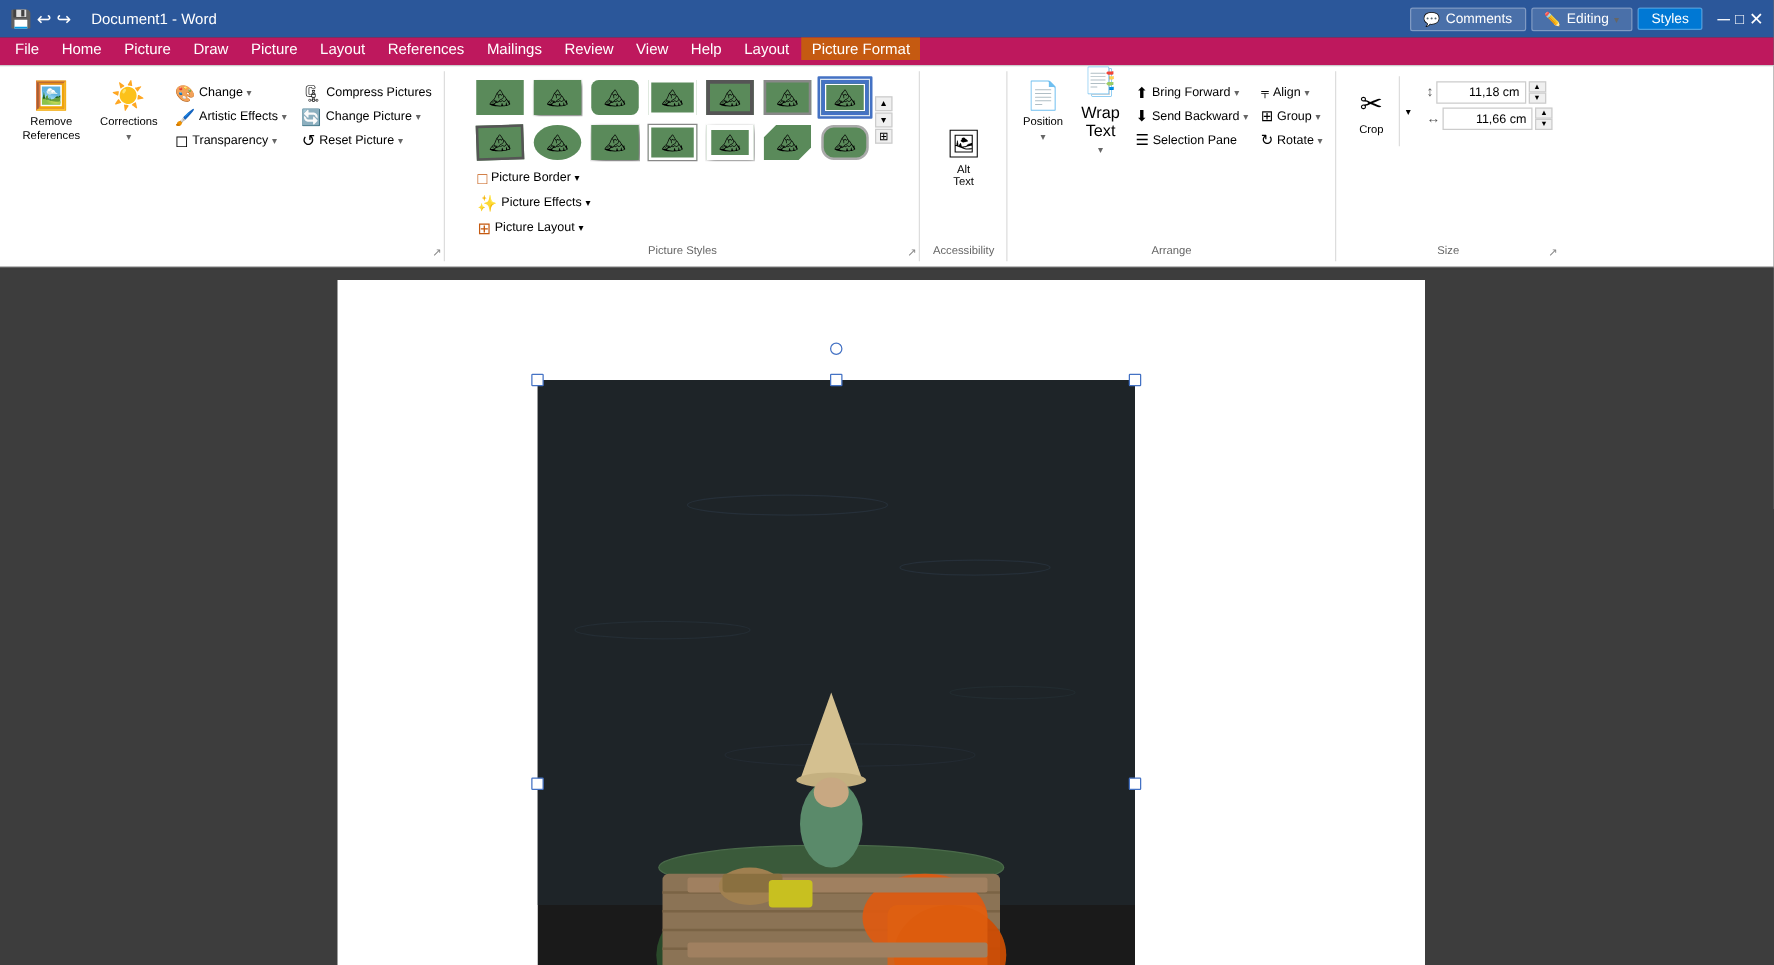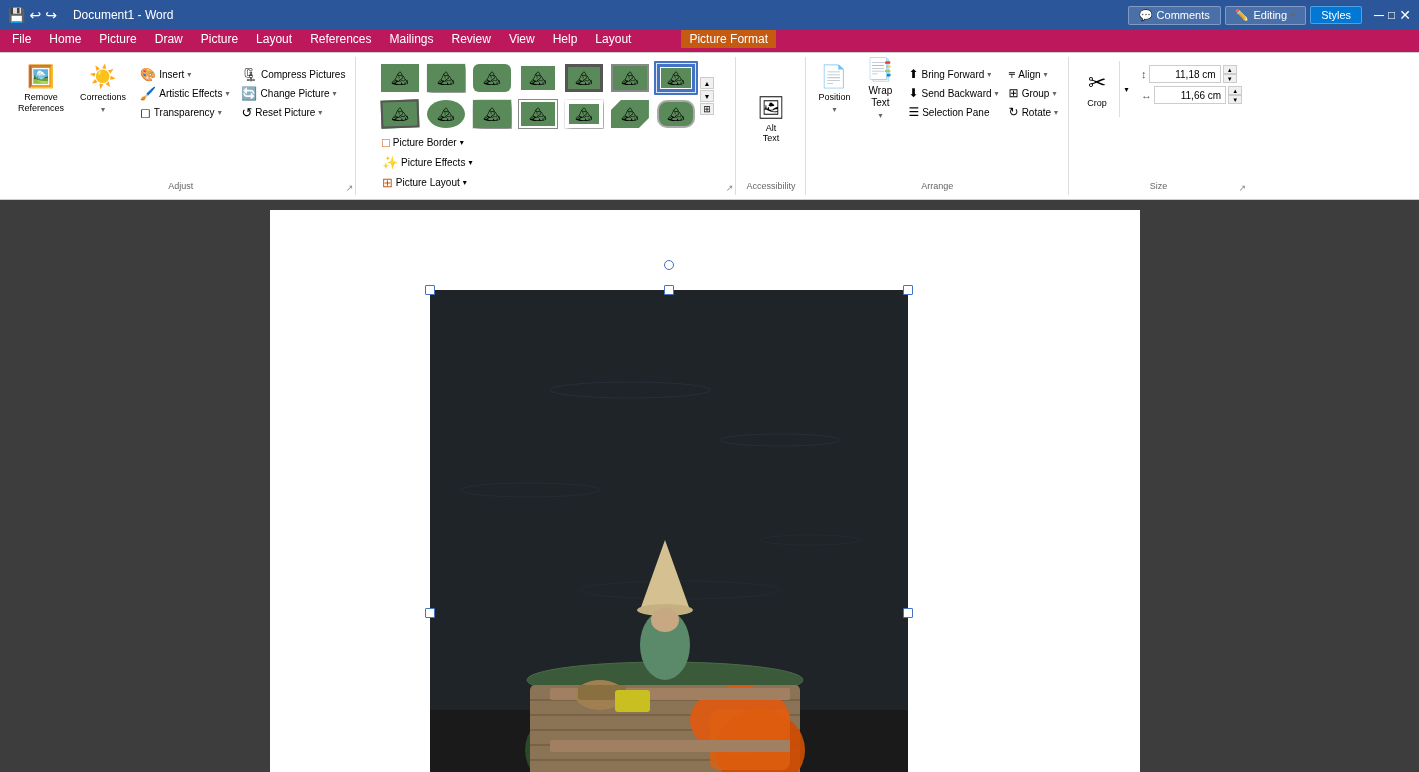"Picture Format" span.menu-item { margin-left: 40px -> none }
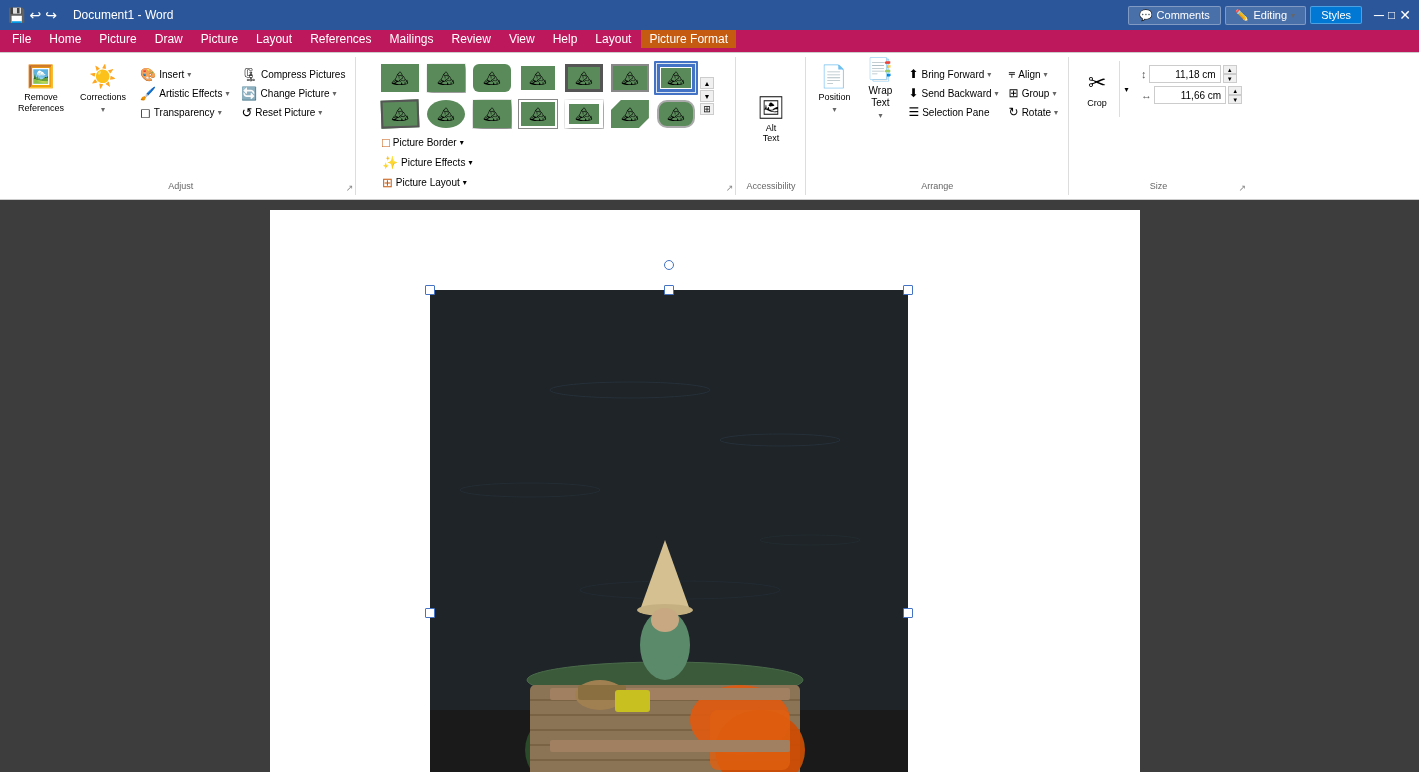"Insert" span { text: Insert -> Change }
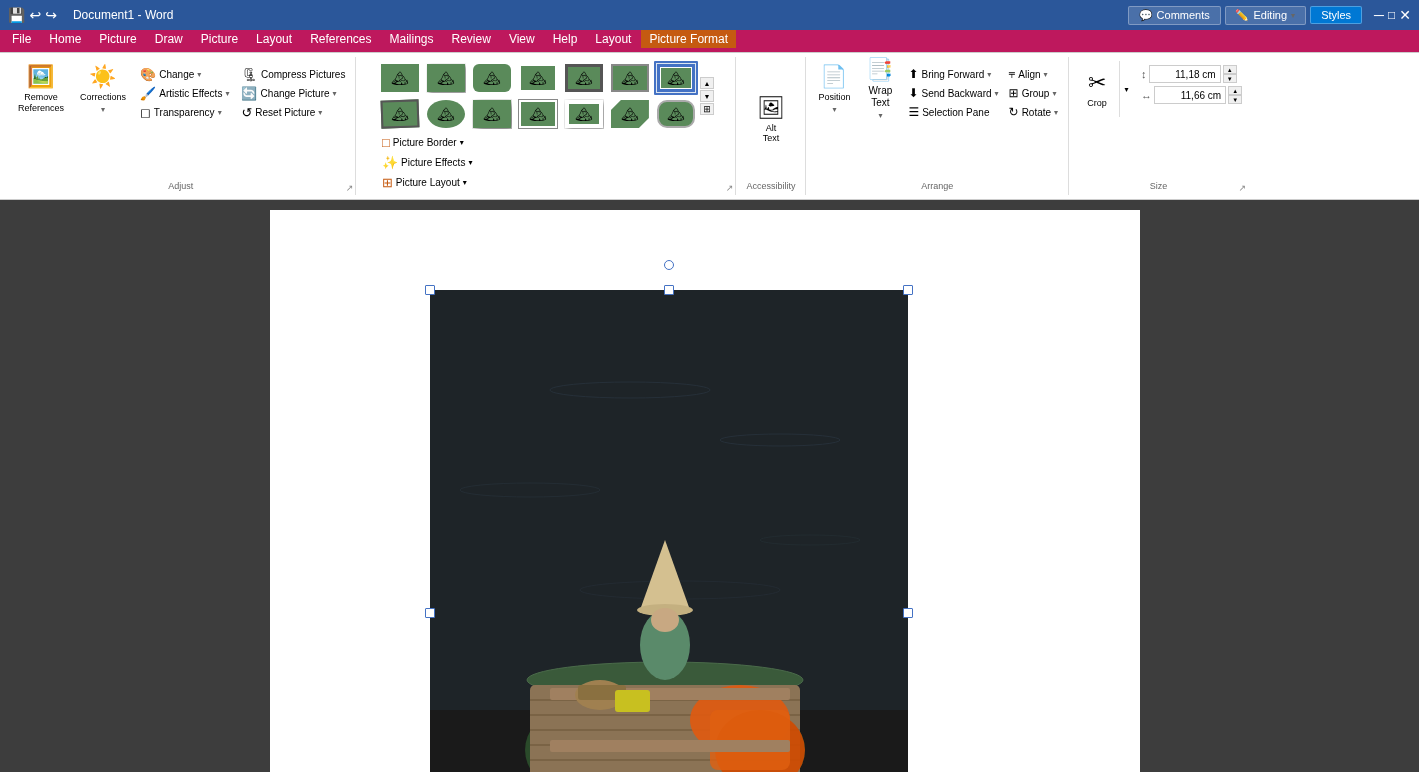"Wrap" span { font-size: 10px -> 13px }
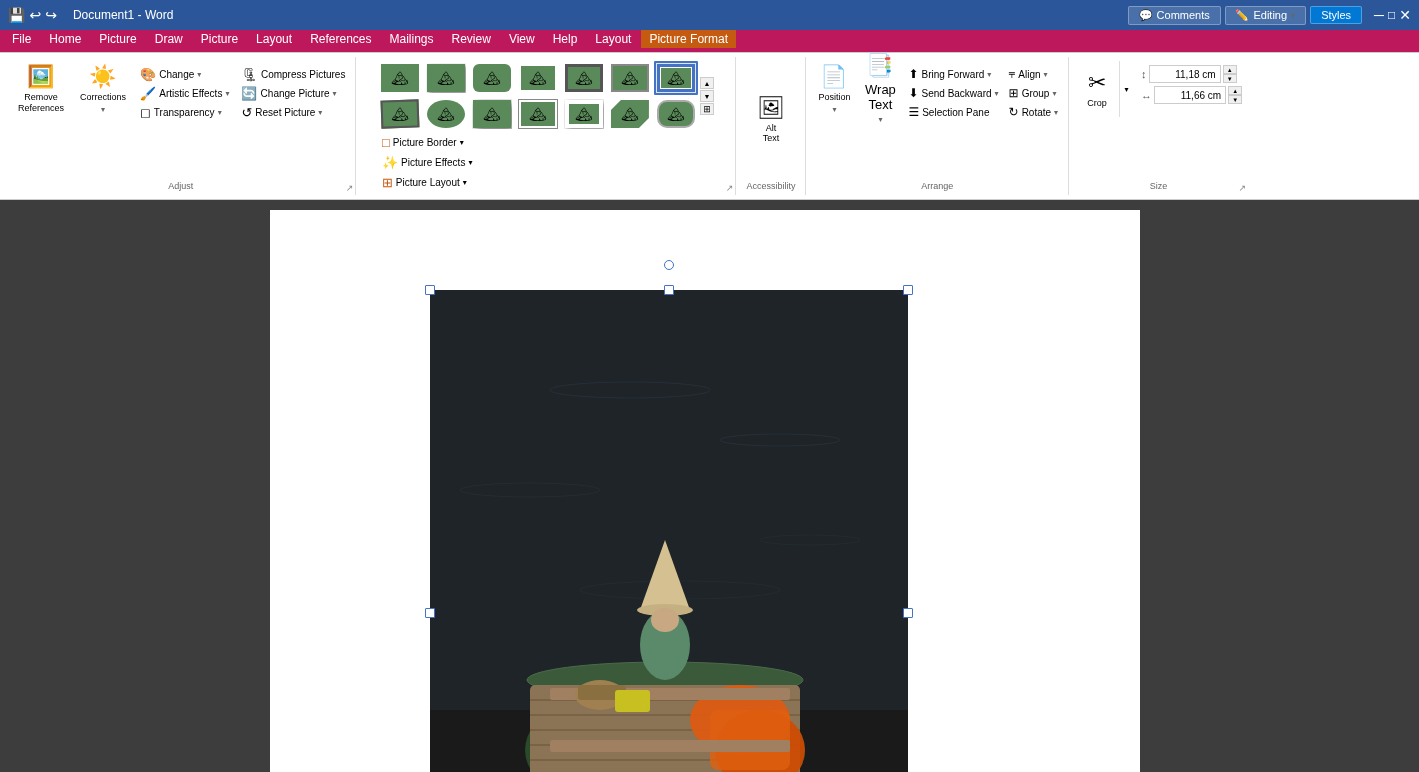"Adjust" div.ribbon-group-label { html: <div>Adjust</div> -> none }
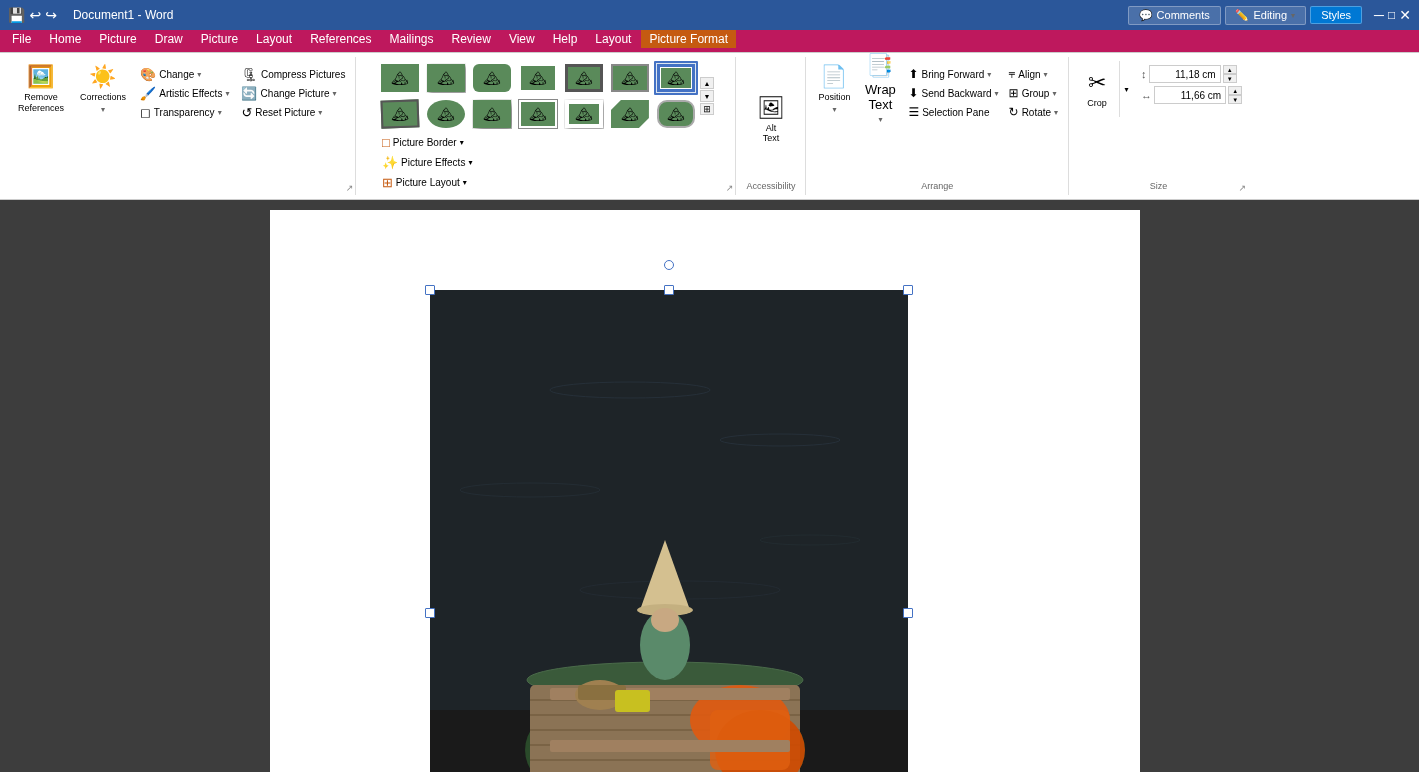"Picture Styles" div.ribbon-group-label { html: none -> <div>Picture Styles</div> }
